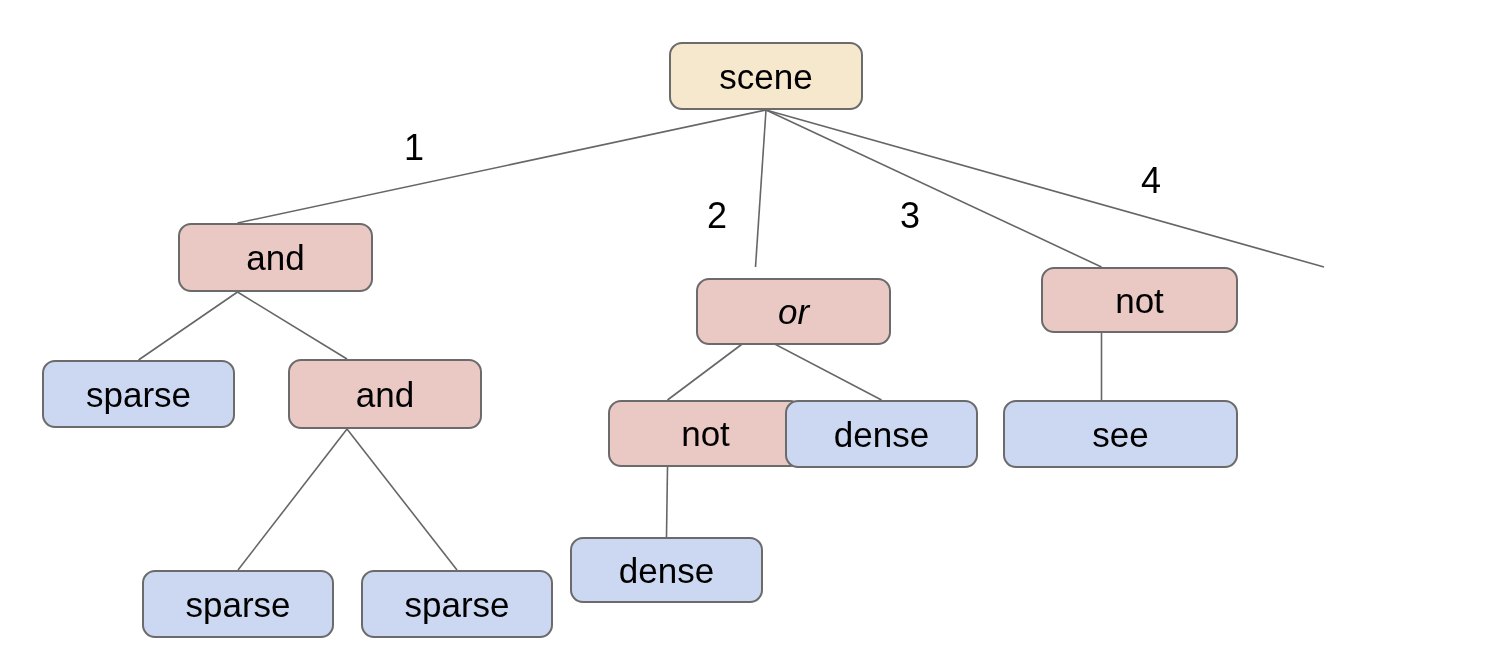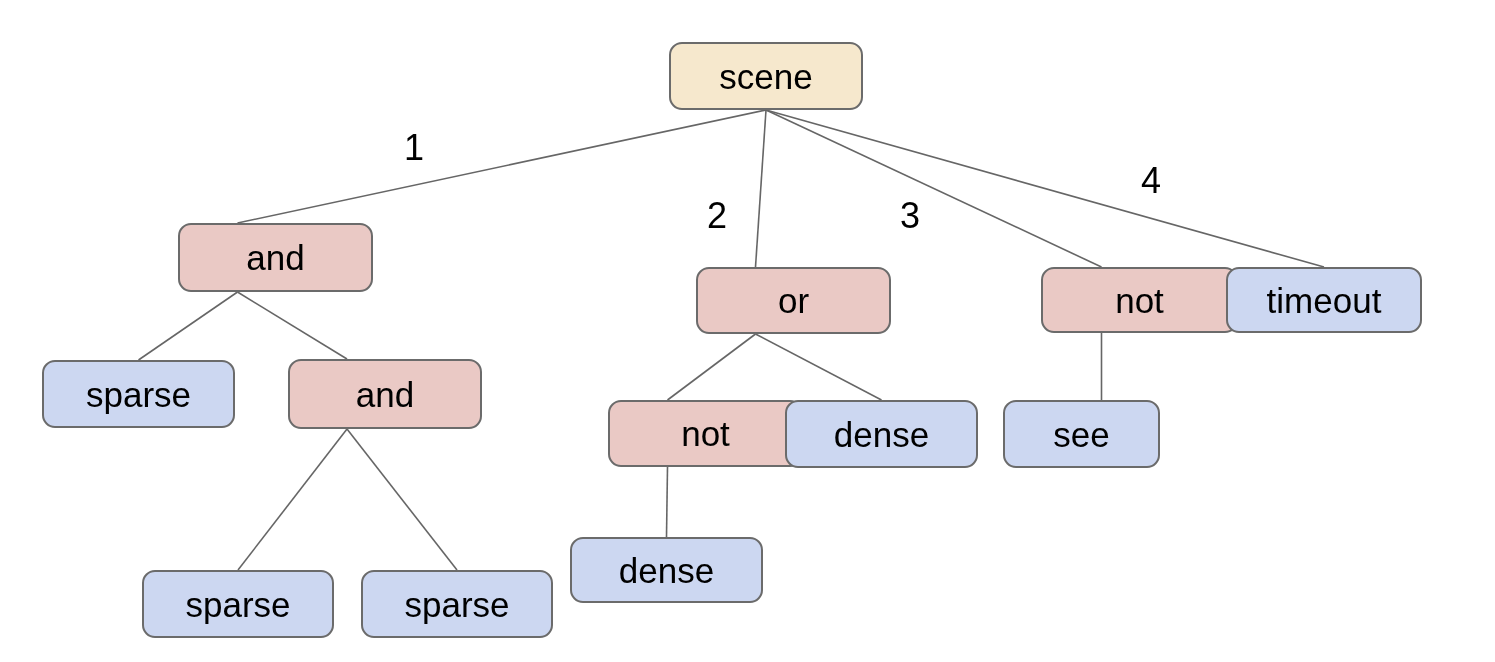"or" div.node { font-style: none -> italic; top: 267px -> 278px }
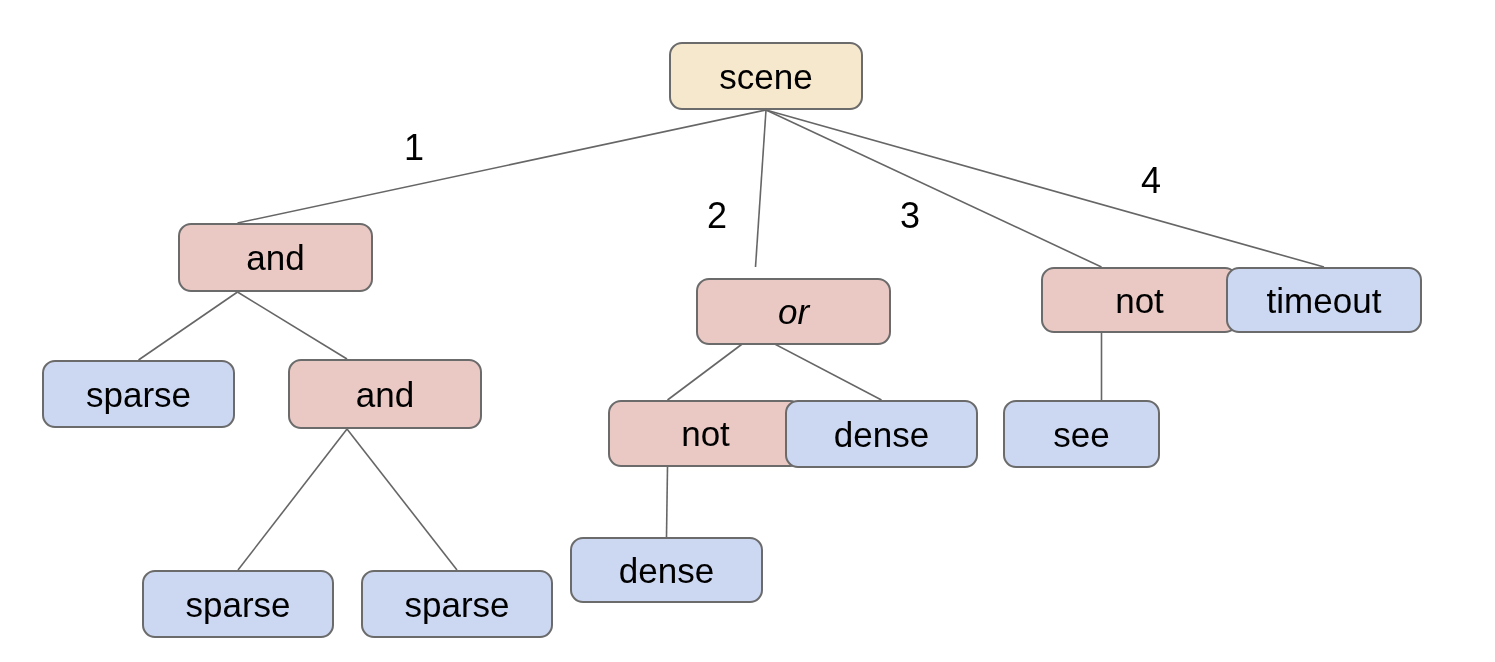"timeout" div.node { html: <div>timeout</div> -> none }
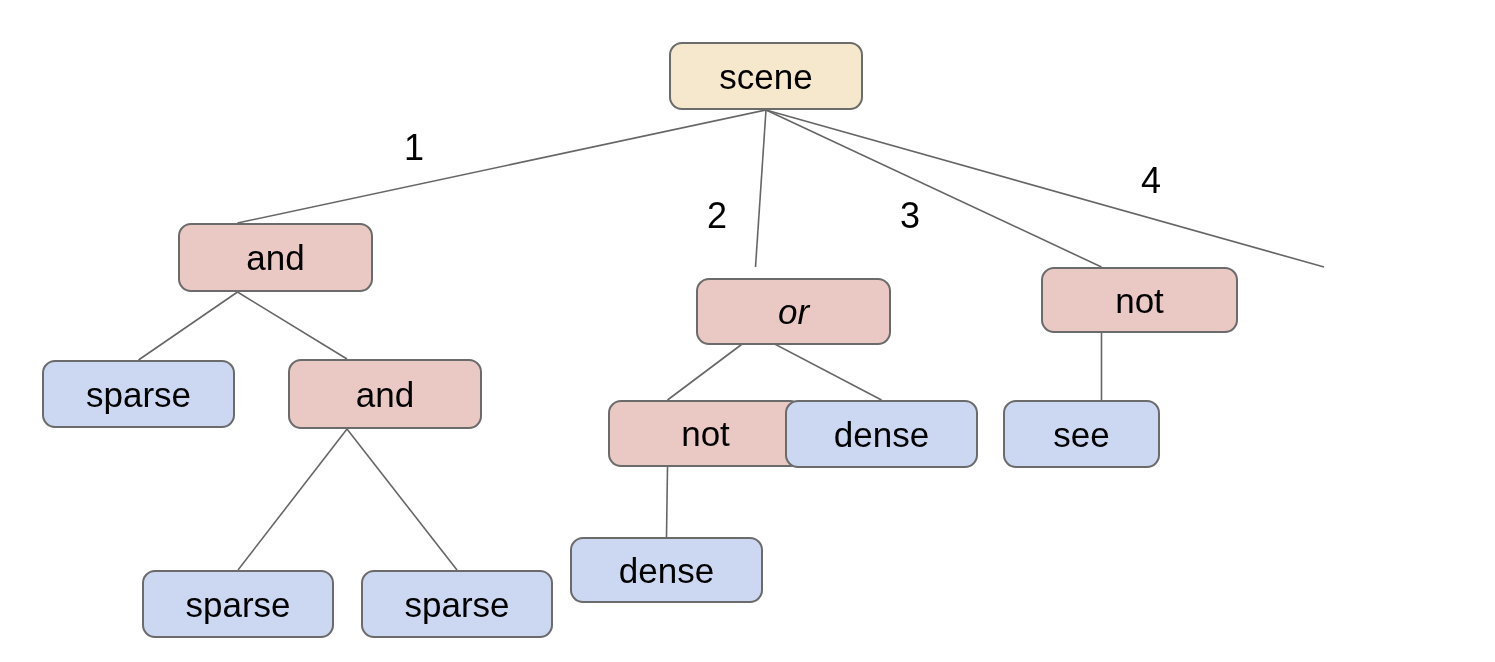"see" div.node { width: 157px -> 235px }
